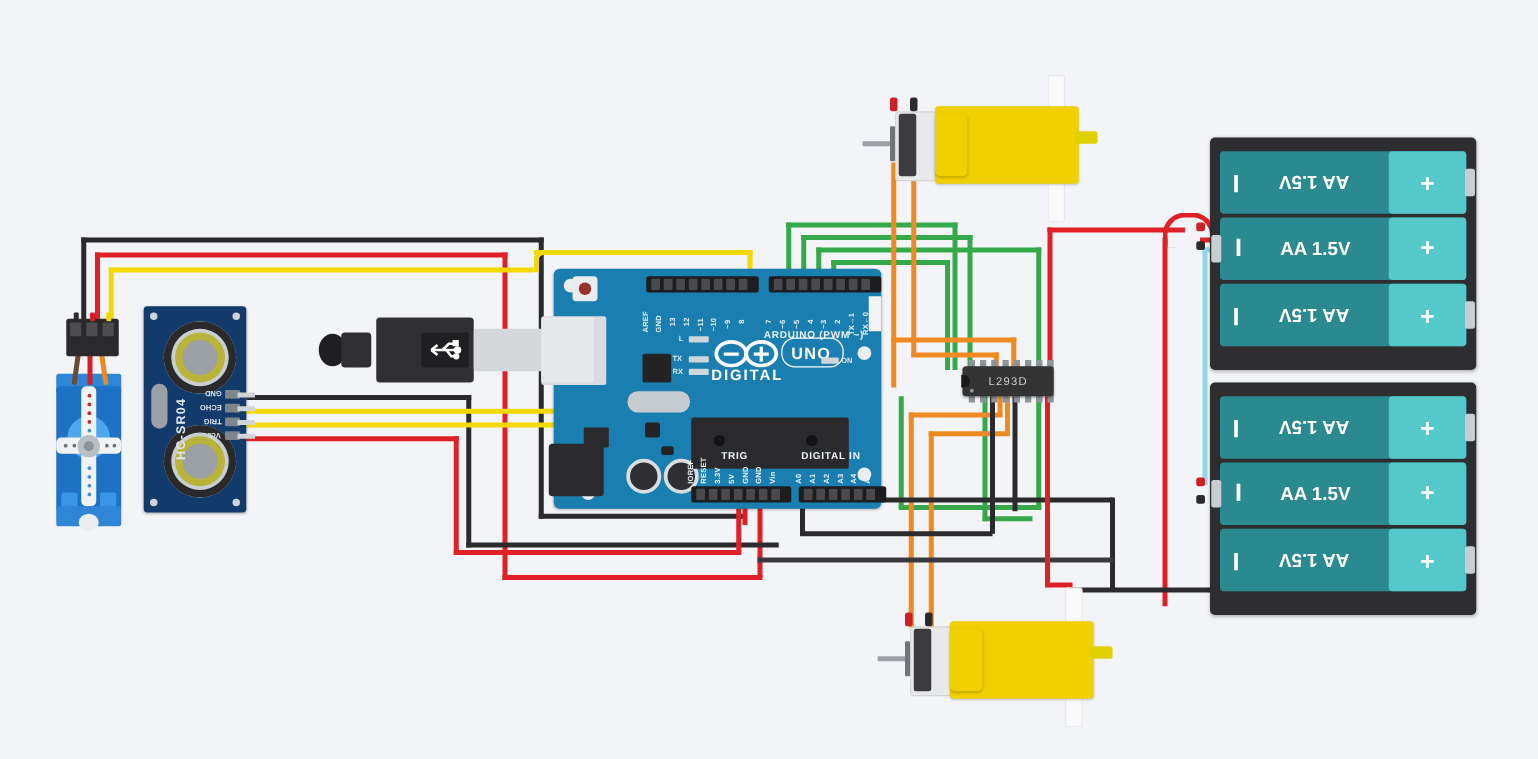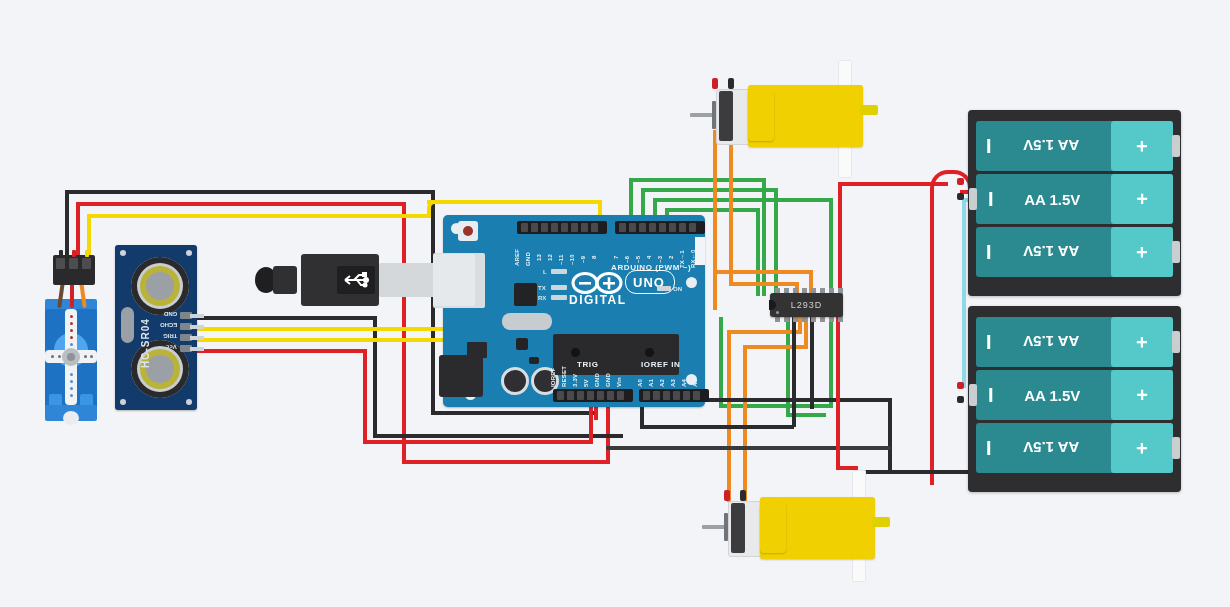"IOREF IN" span.grouplbl { text: IOREF -> DIGITAL }
